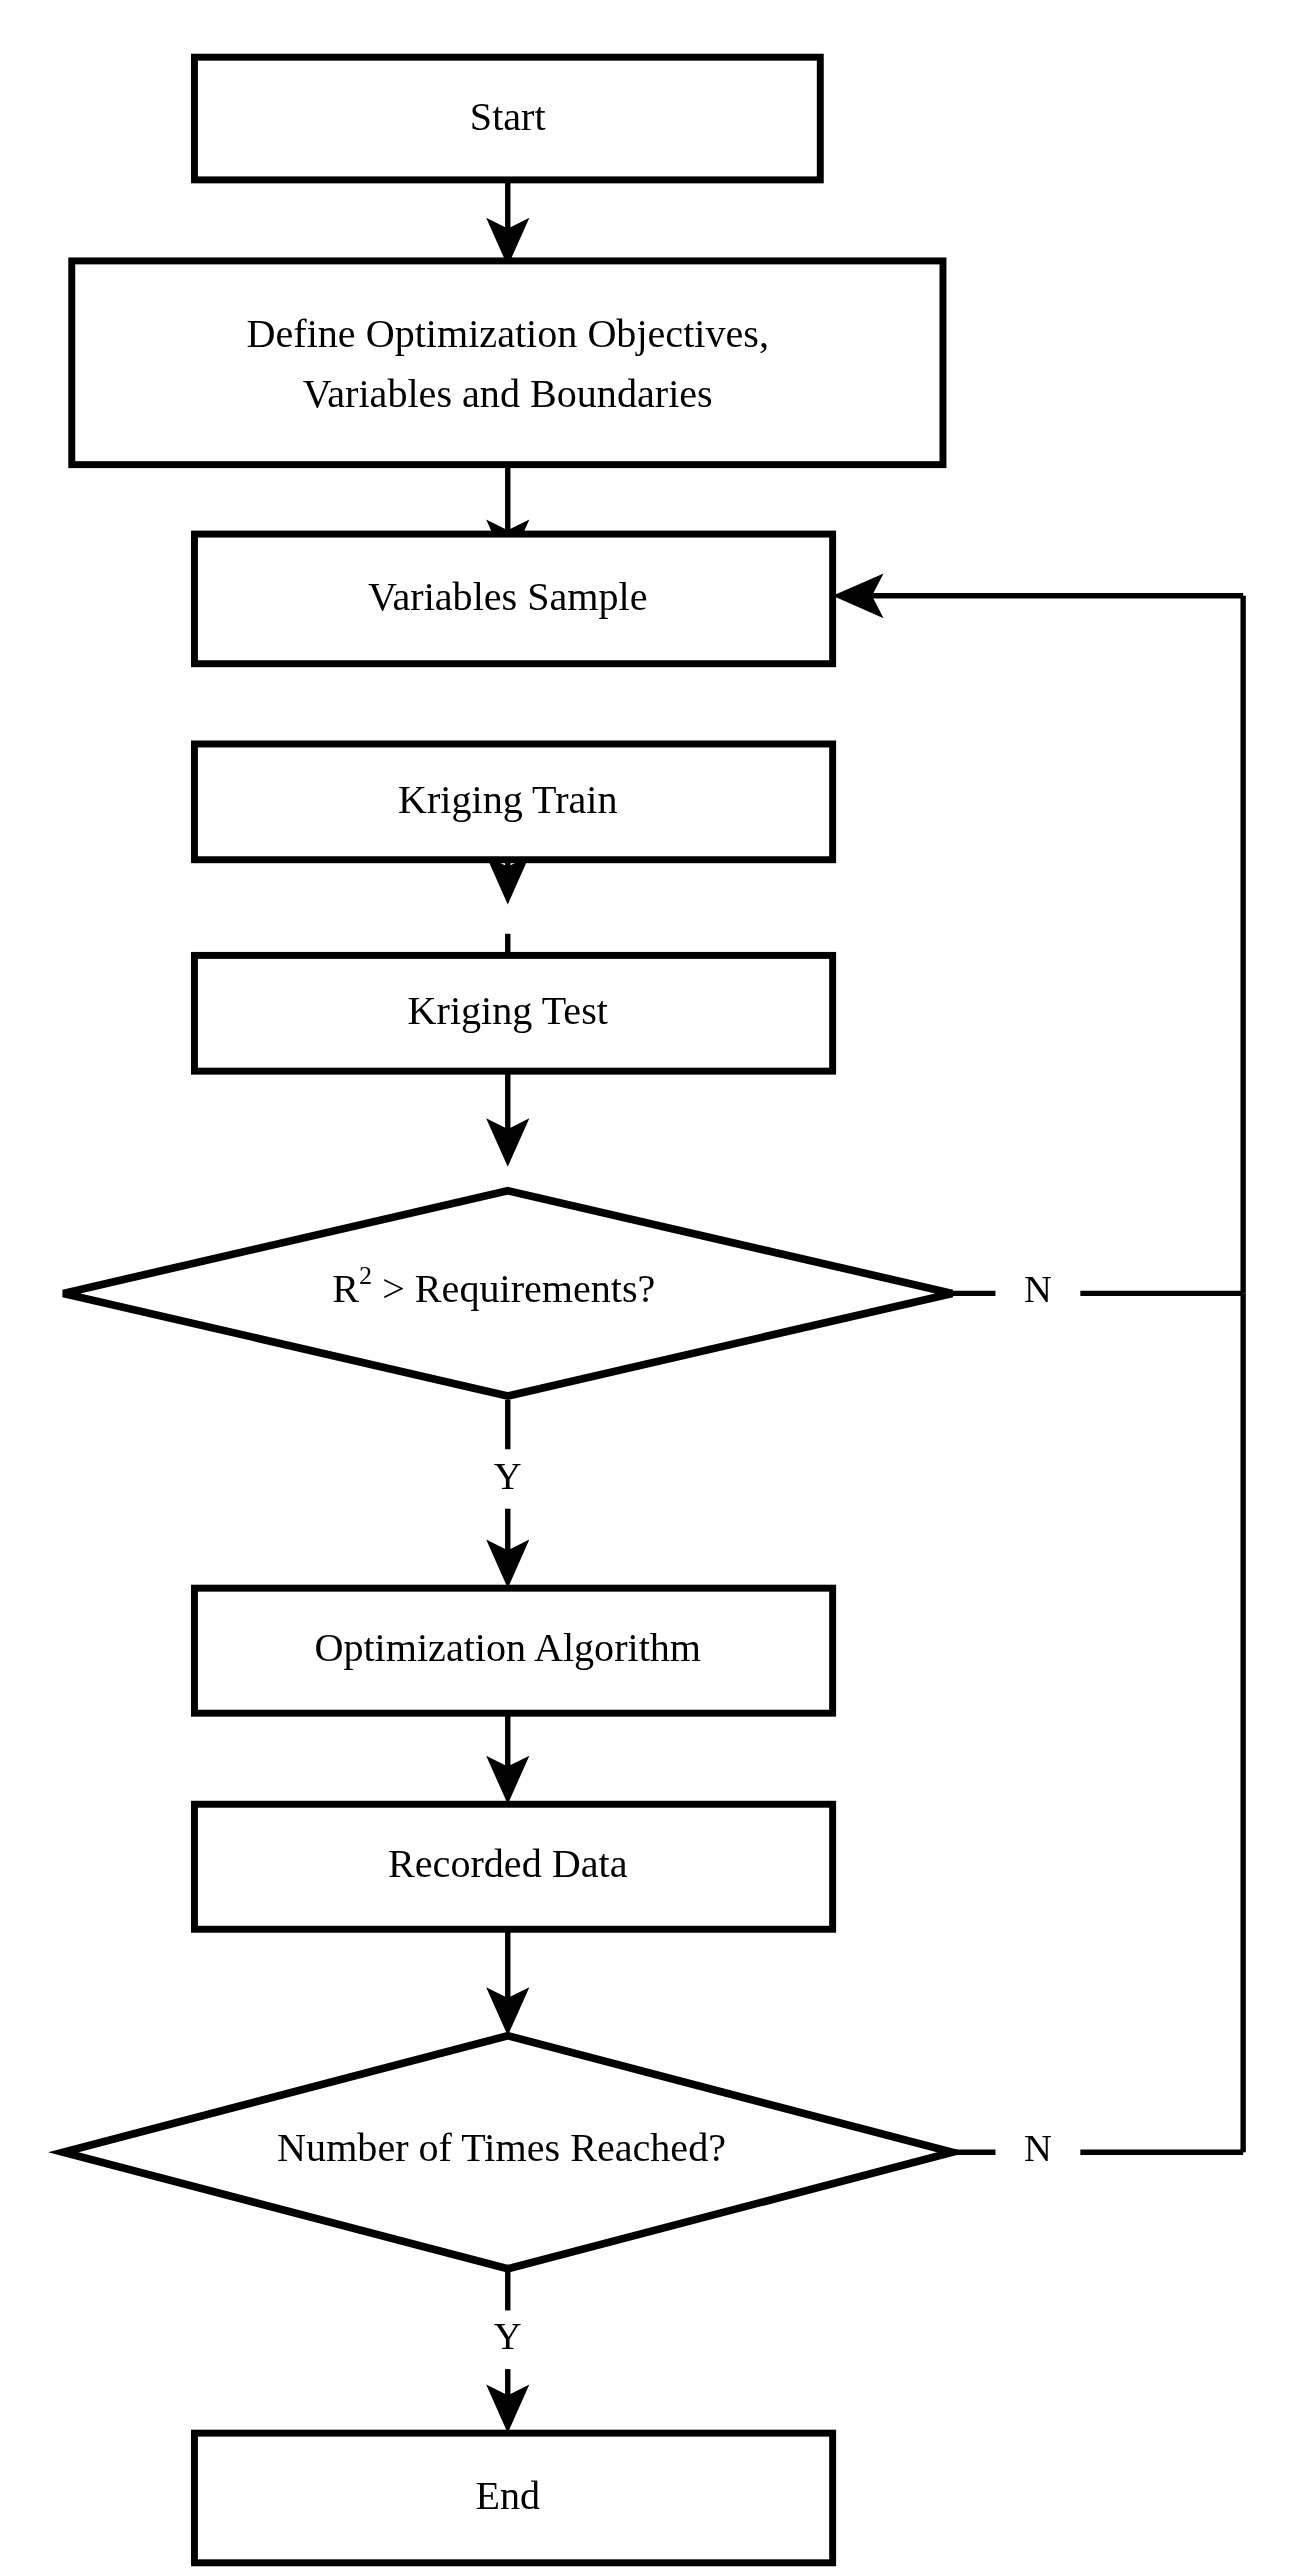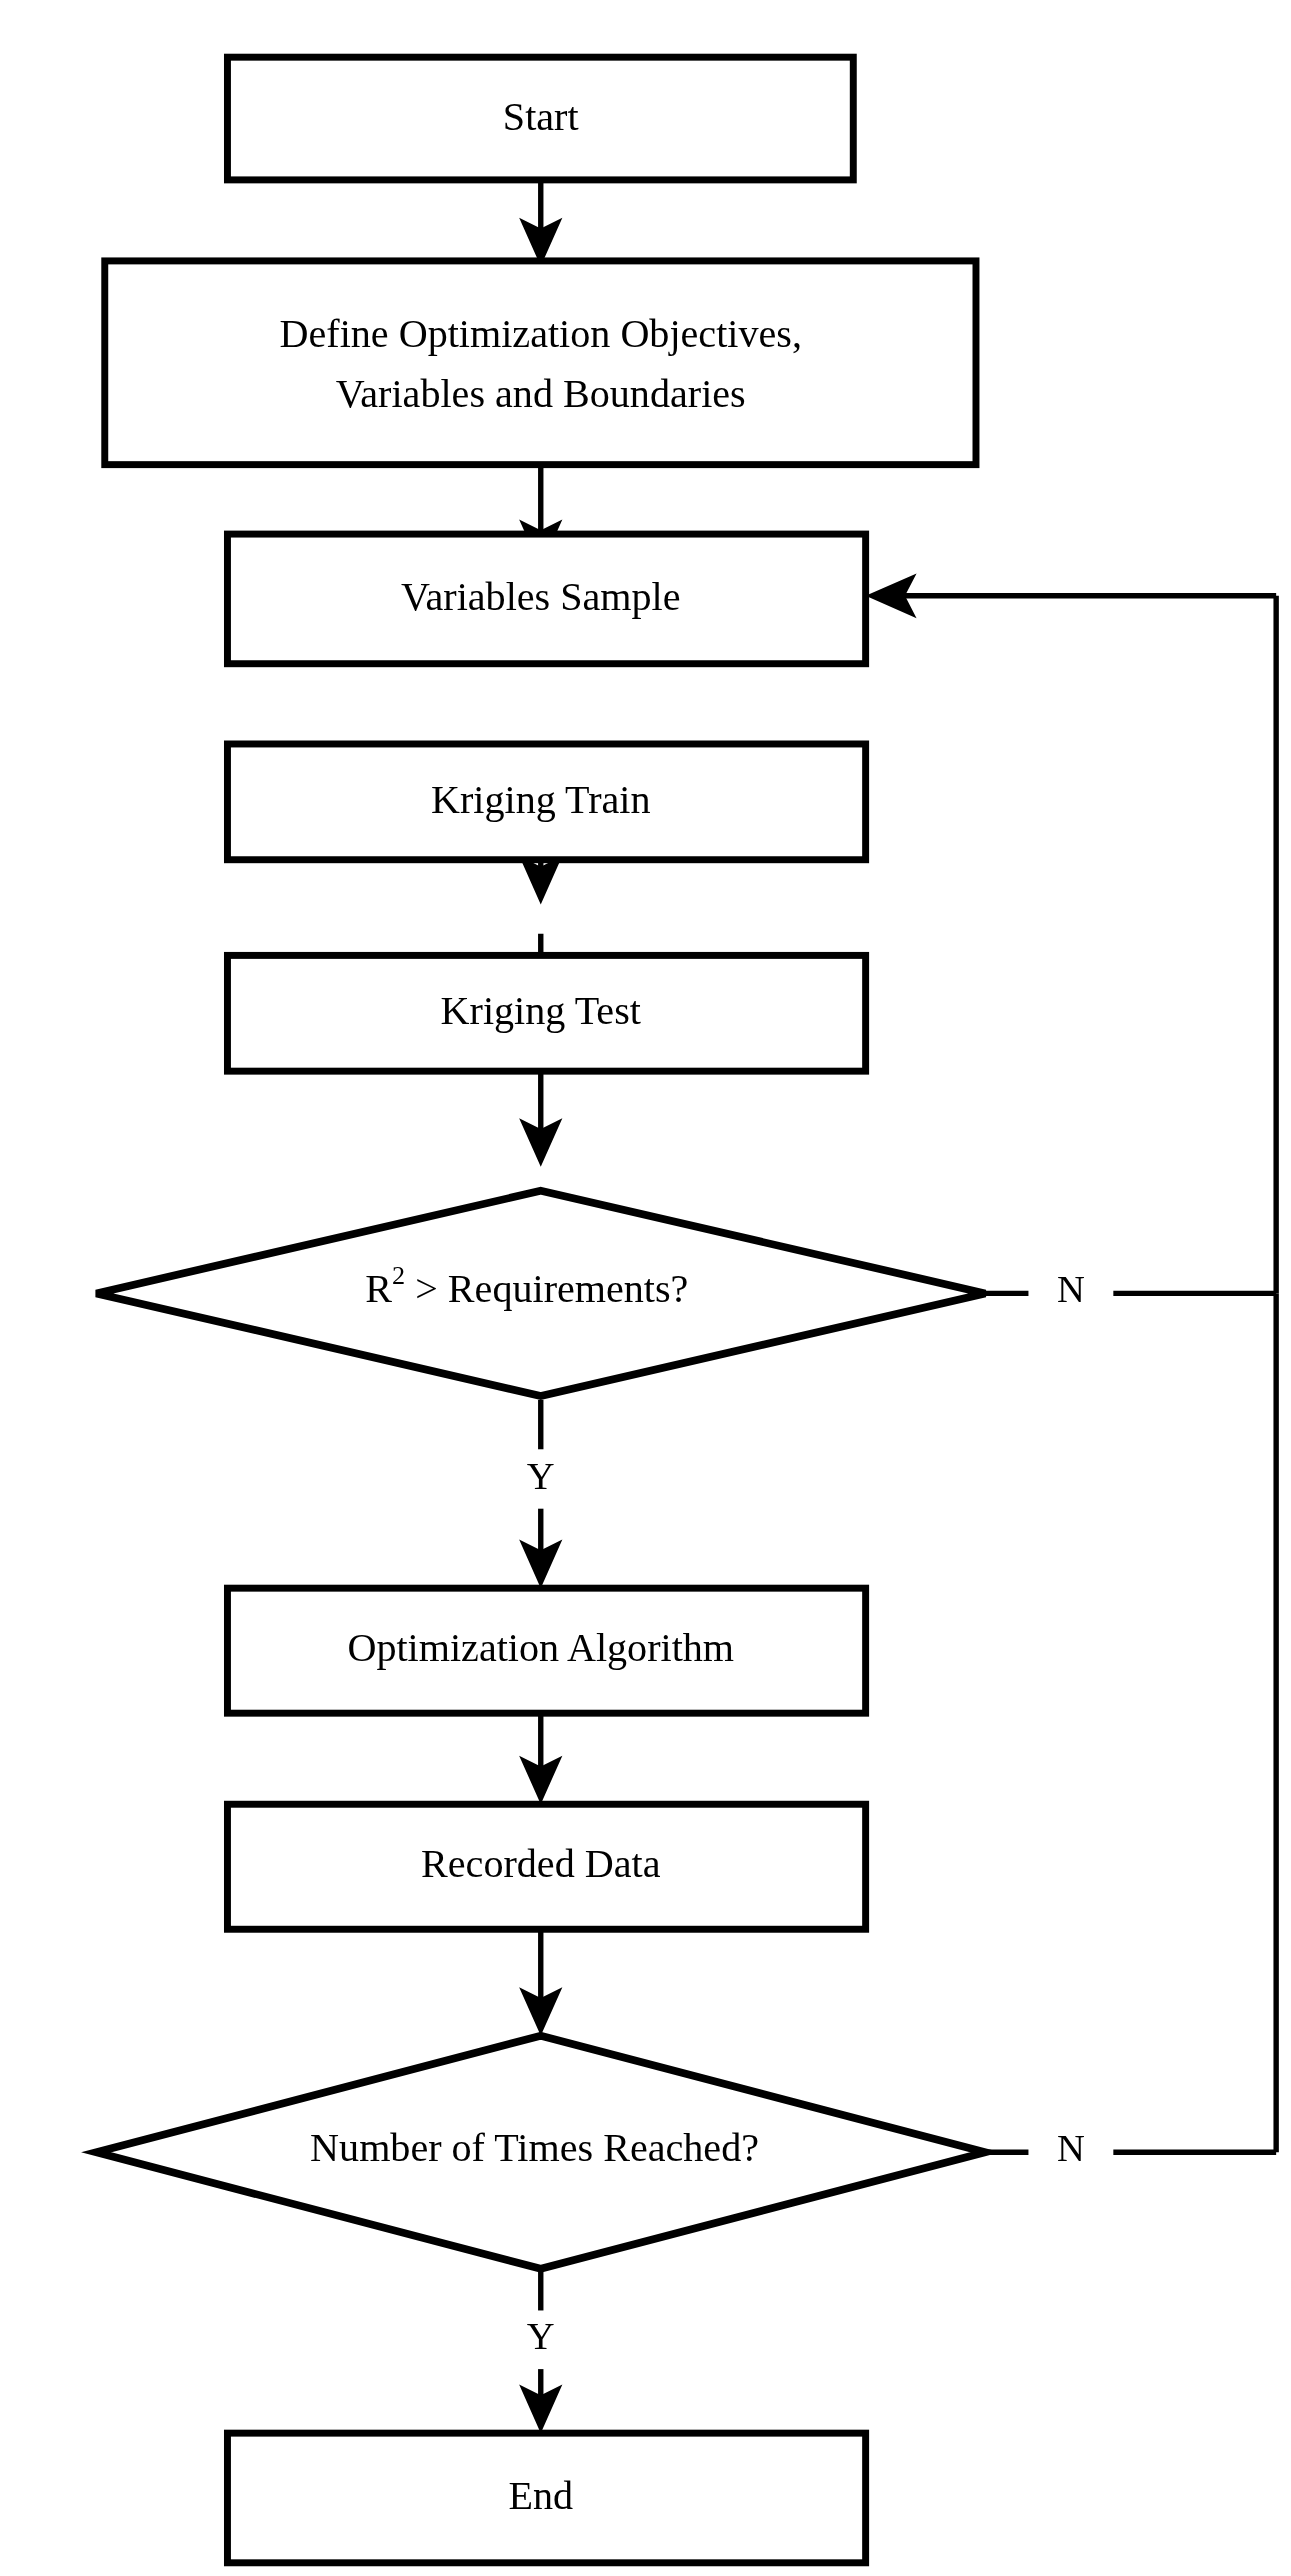"Start" #flow-root { padding-left: 33px -> none }
